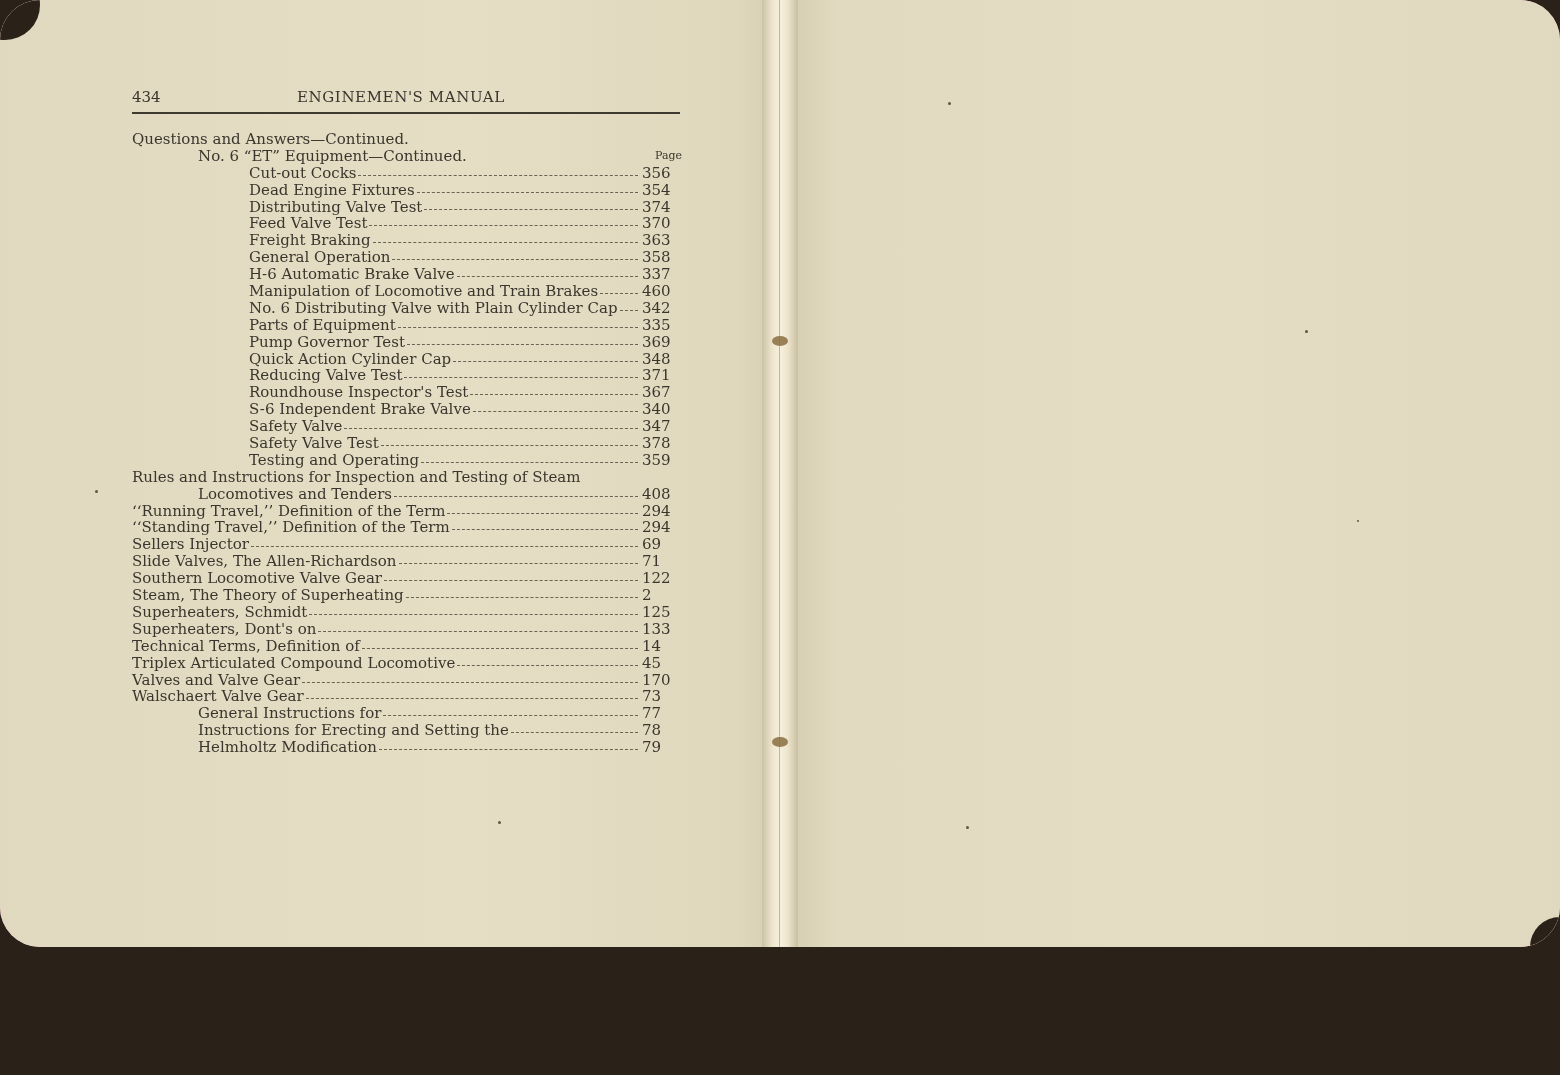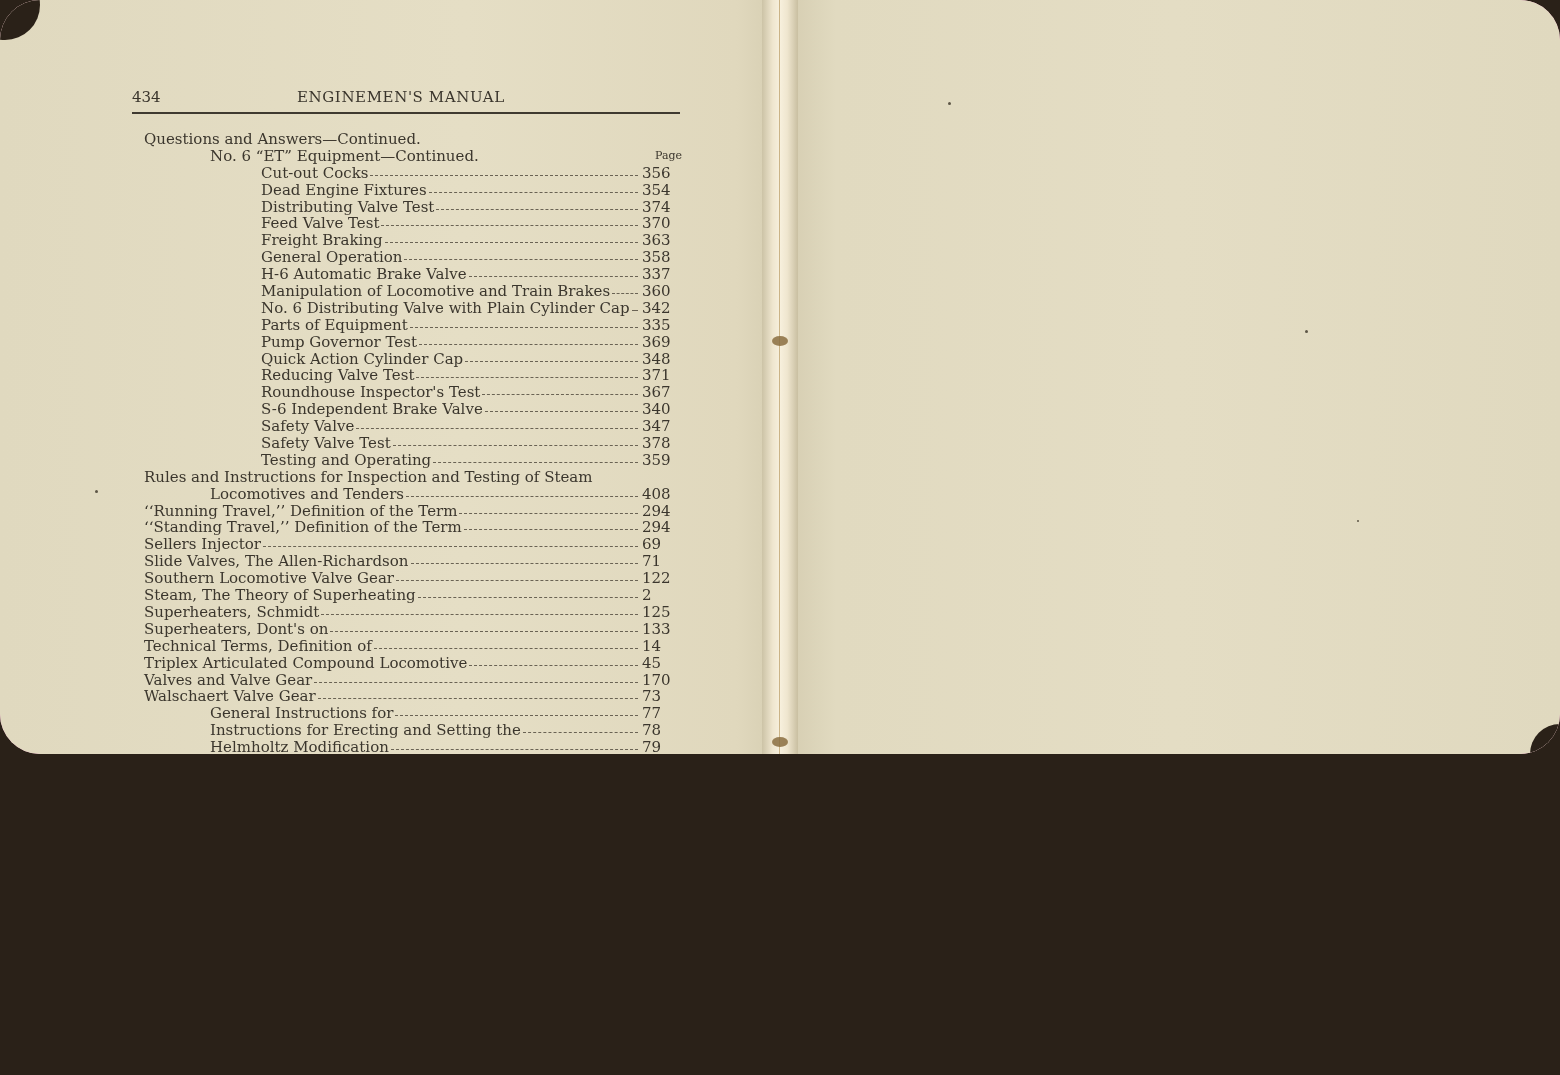"434" .spread { height: 754px -> 947px }
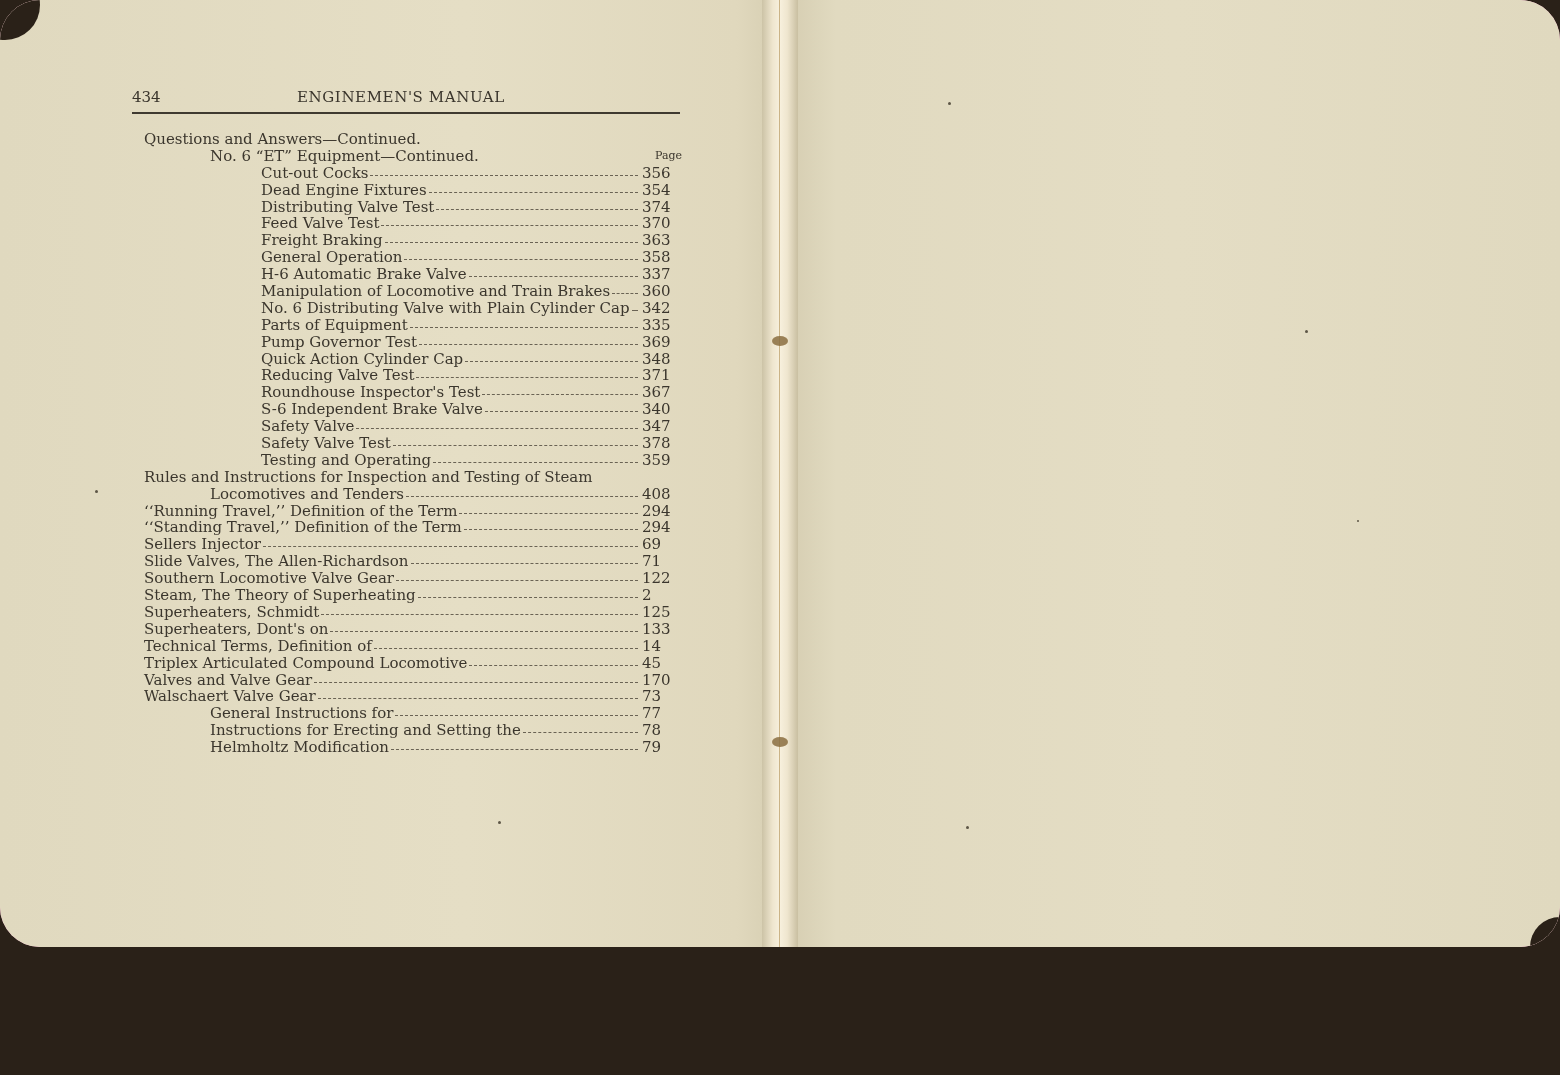"Questions and Answers—Continued." .toc-row { margin-left: 12px -> none }
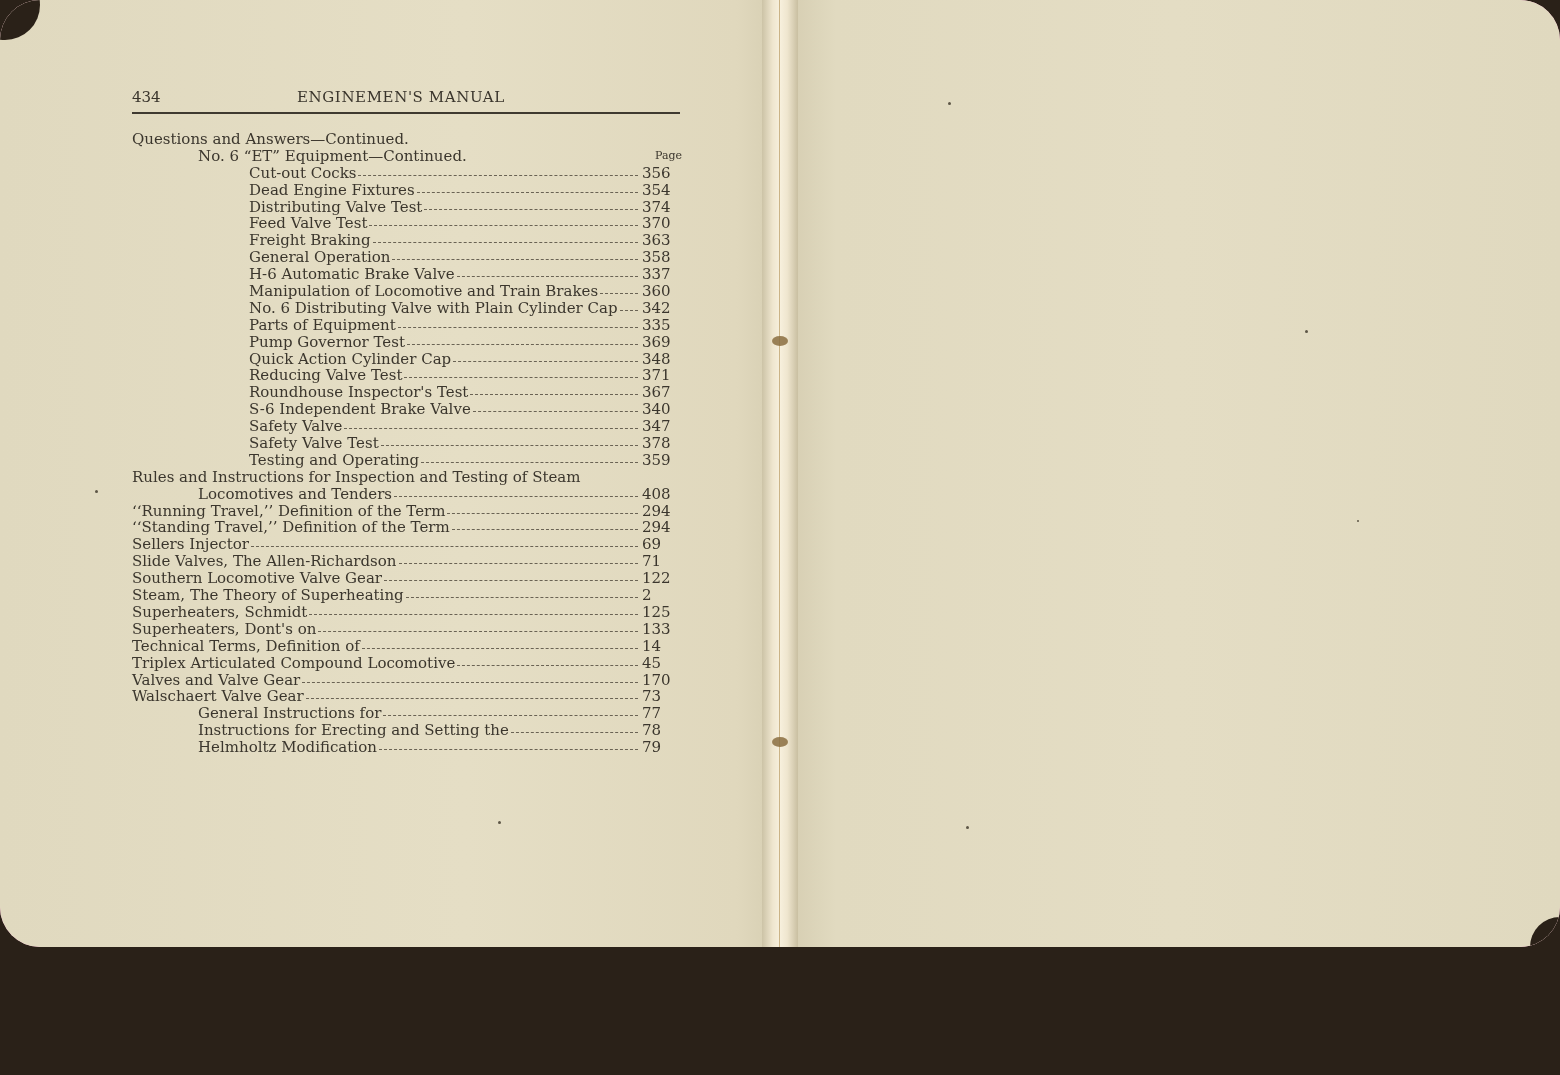"360" span.toc-page { text: 360 -> 460 }
